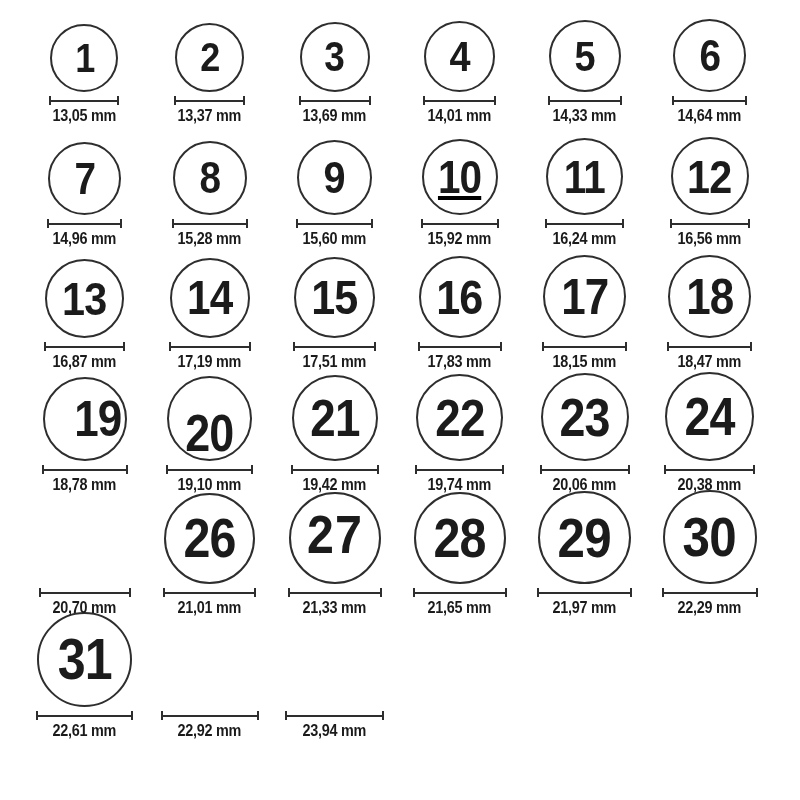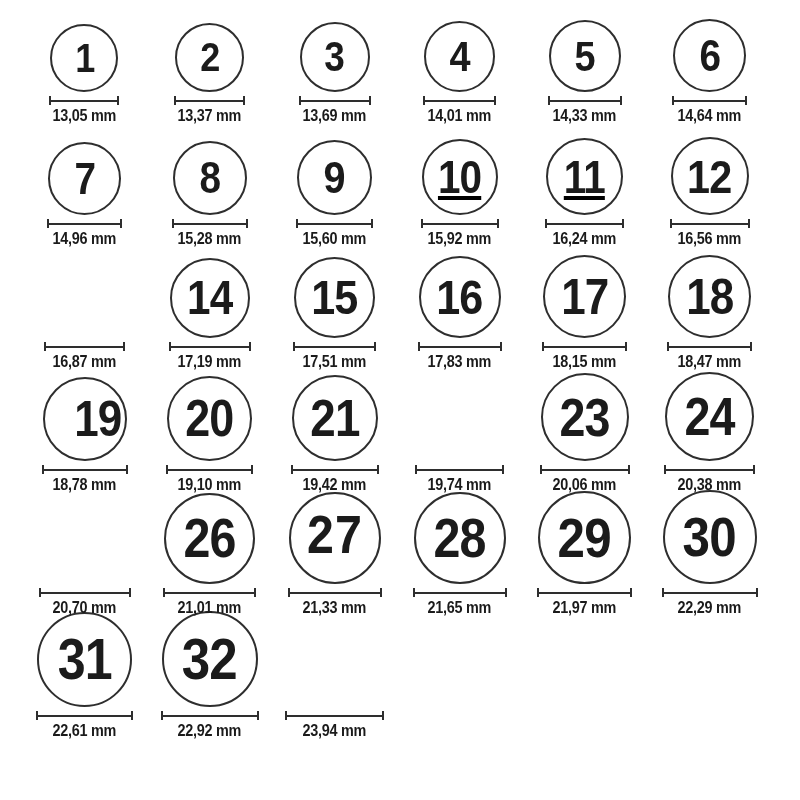"11" div.circle { text-decoration: underline -> none }
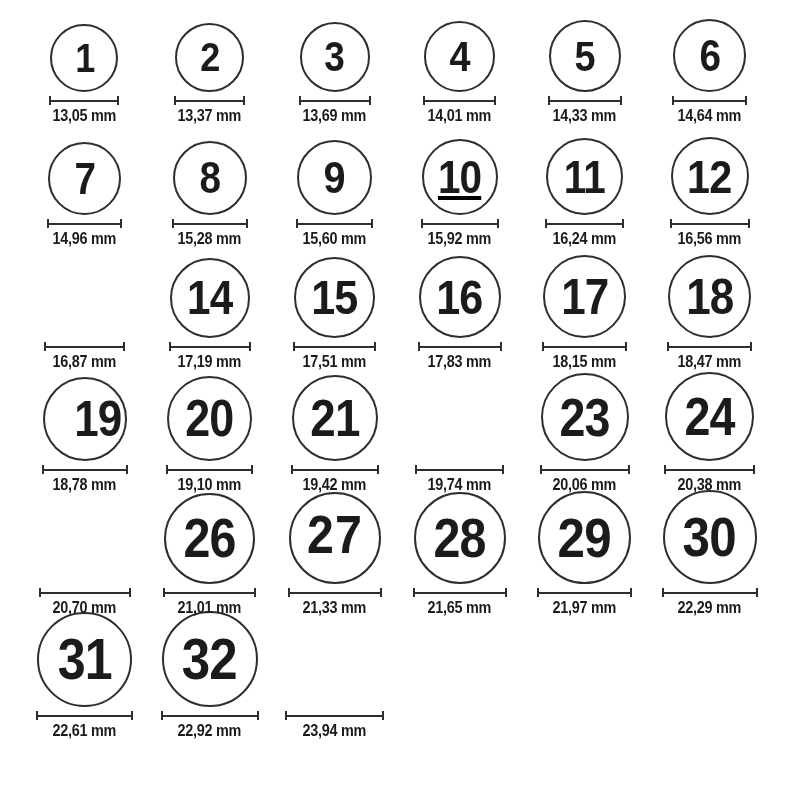"13" div.circle { html: none -> <div> <span>13</span> </div> }
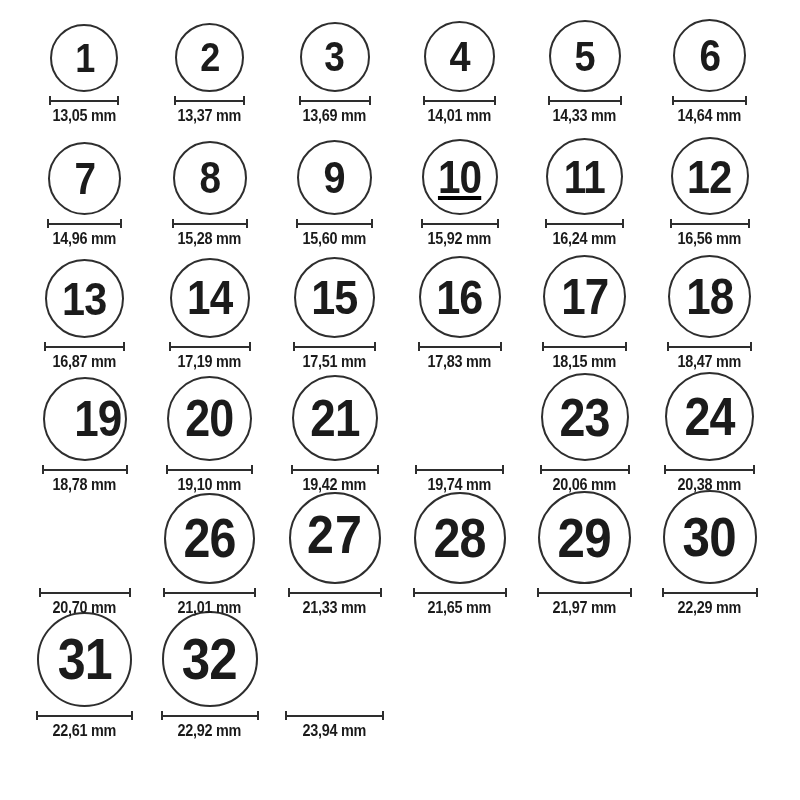"20" div.circle { align-items: none -> flex-end }
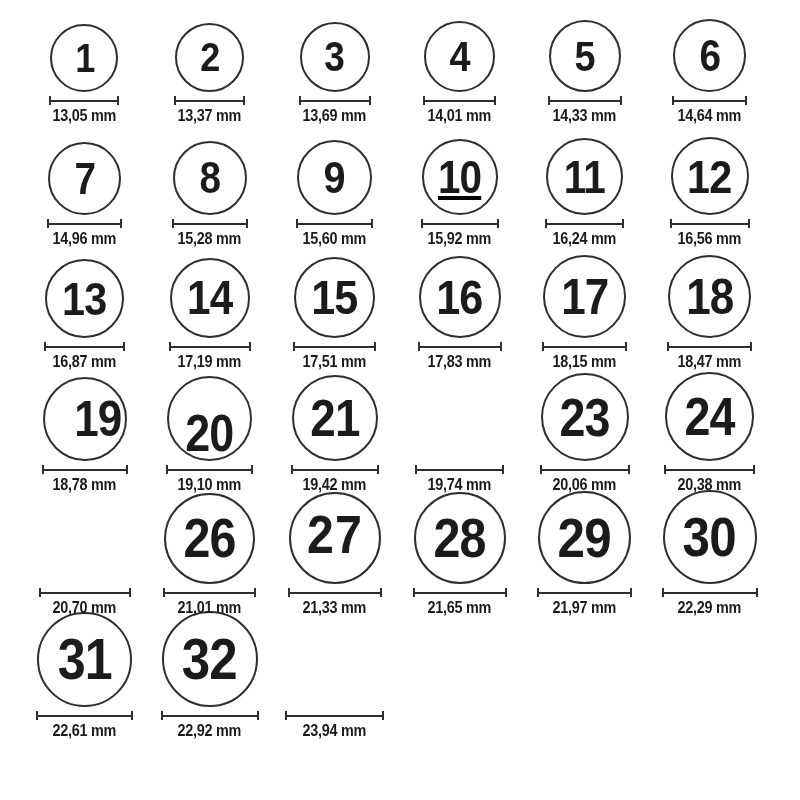"22" div.circle { html: none -> <div> <span>22</span> </div> }
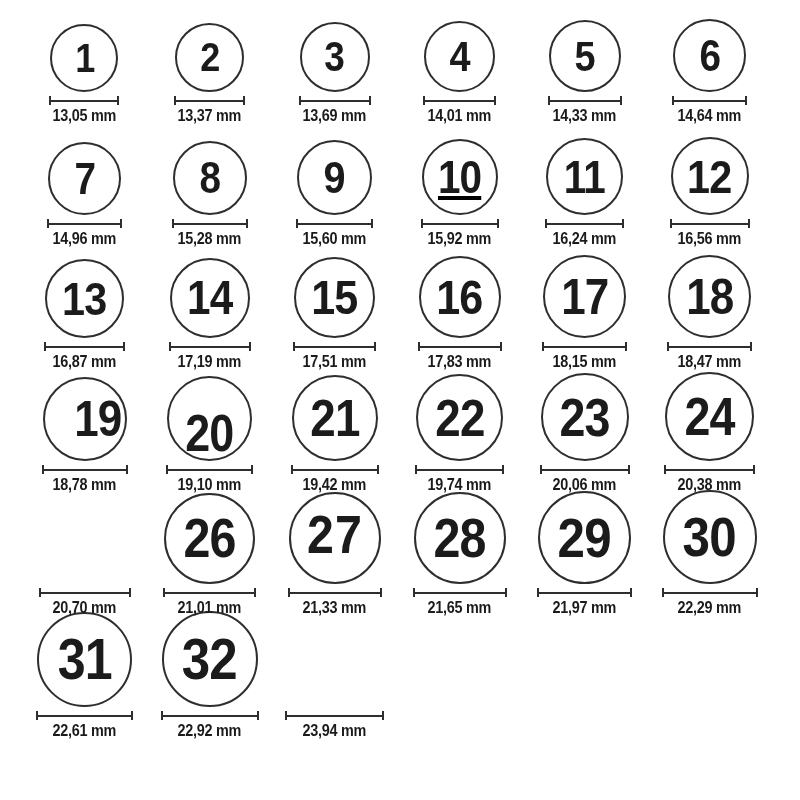"32" div.circle { html: <div> <span>32</span> </div> -> none }
